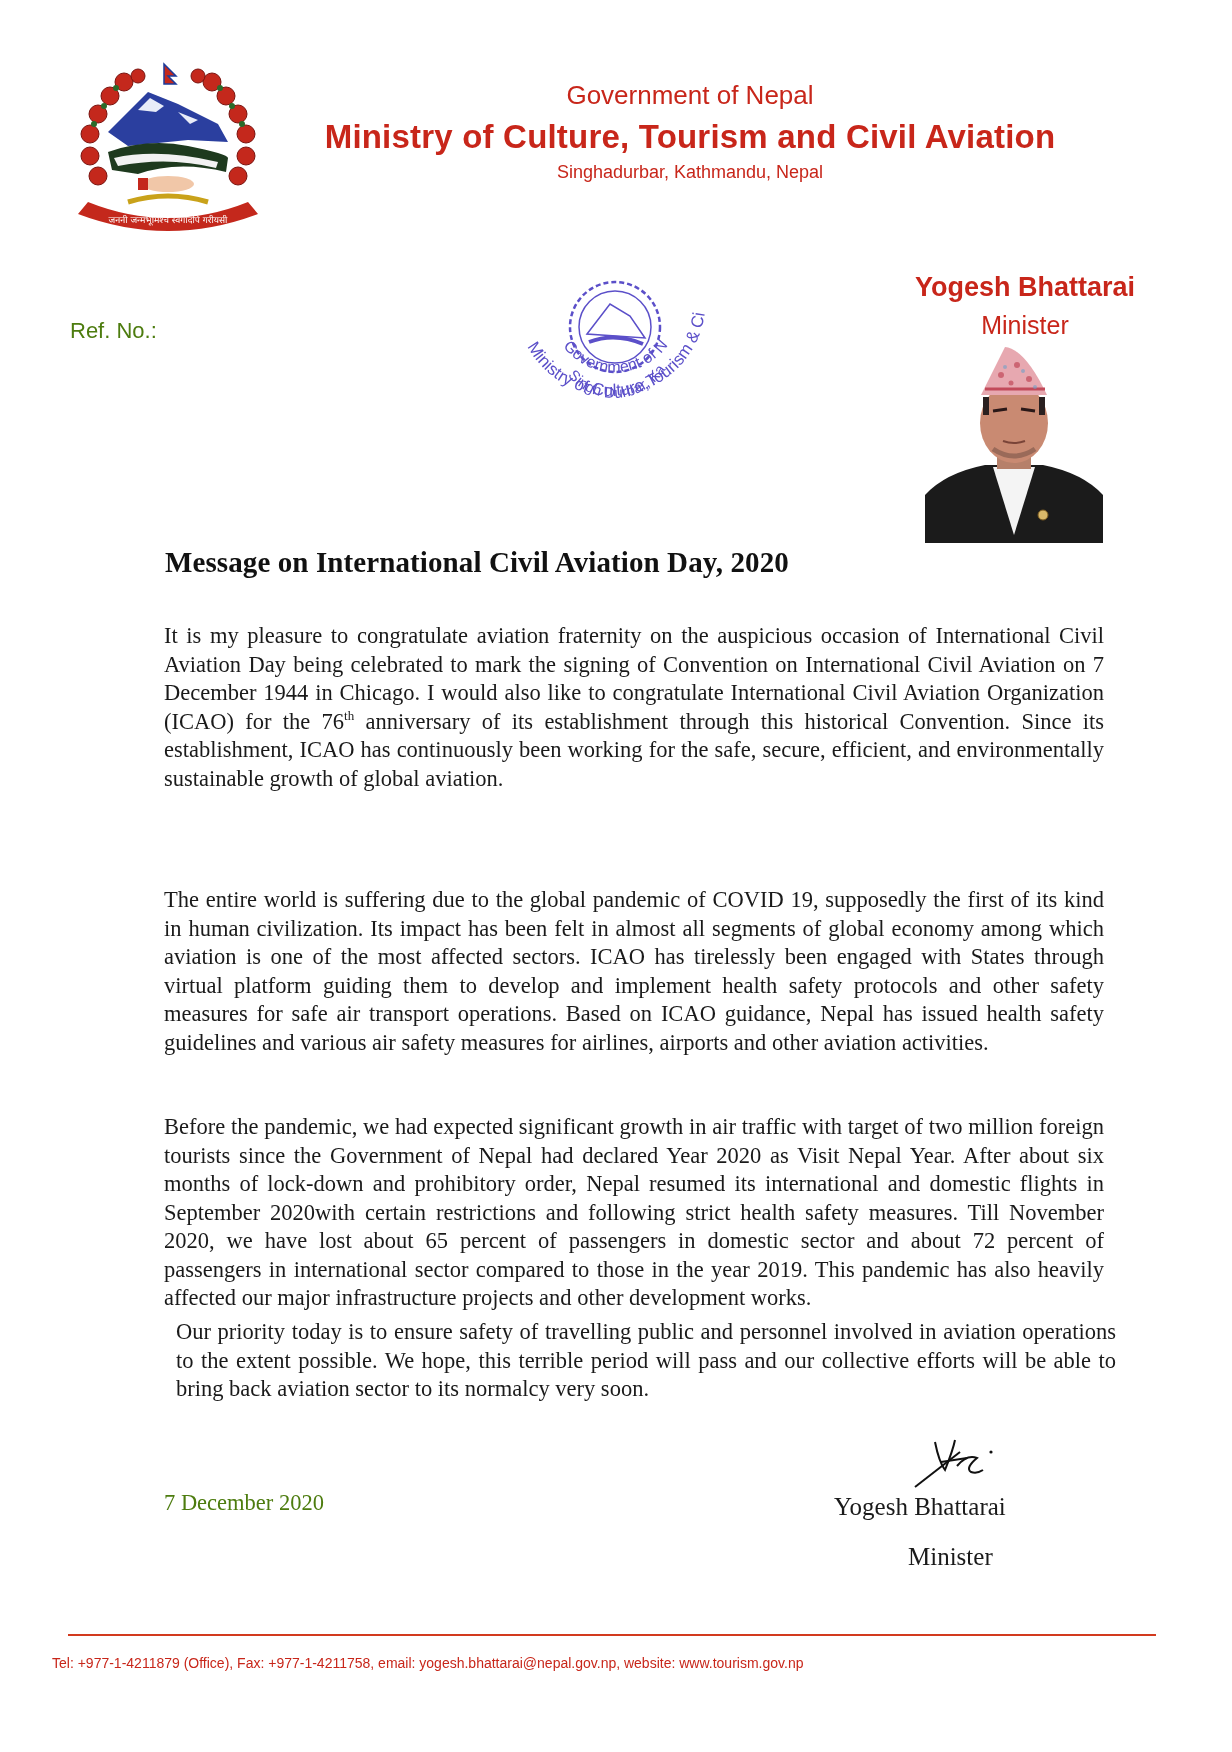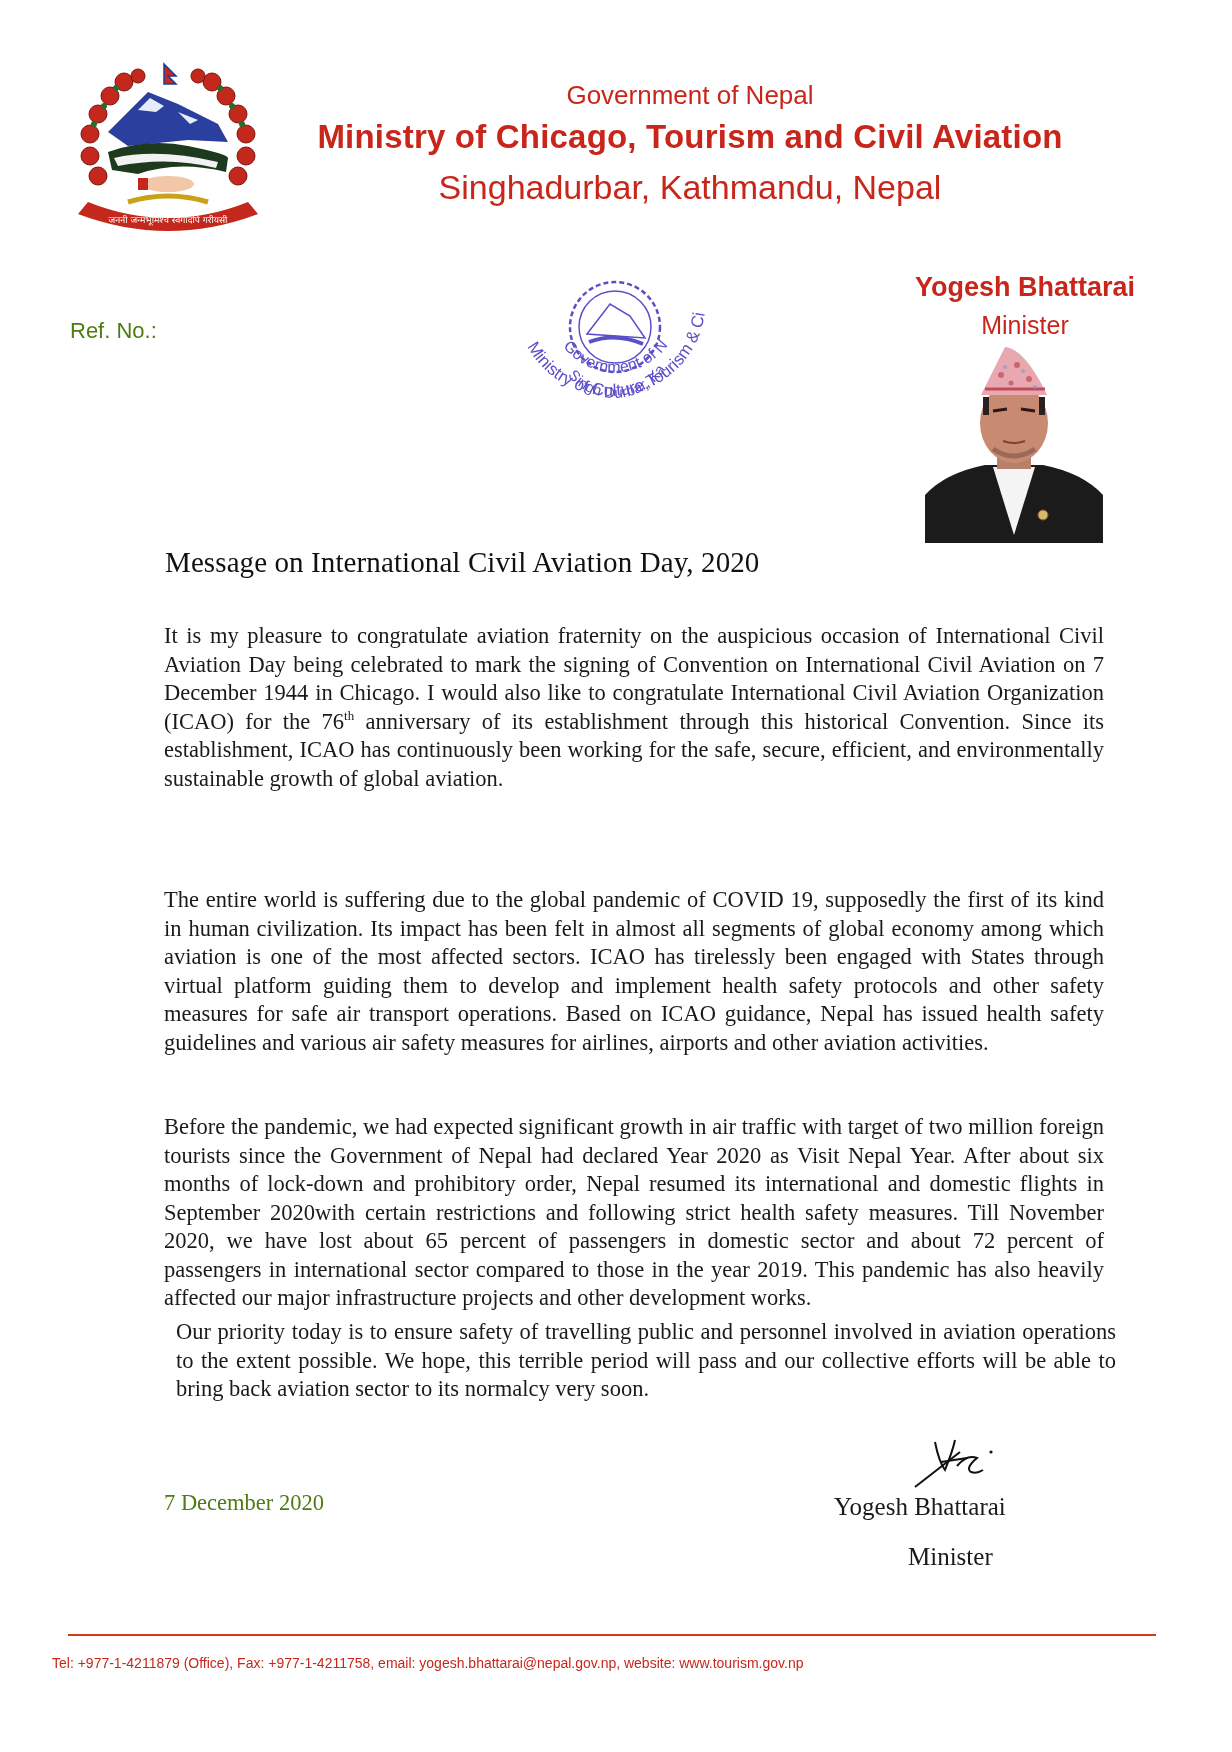"Ministry of Chicago, Tourism and" div.lh { text: Chicago -> Culture }
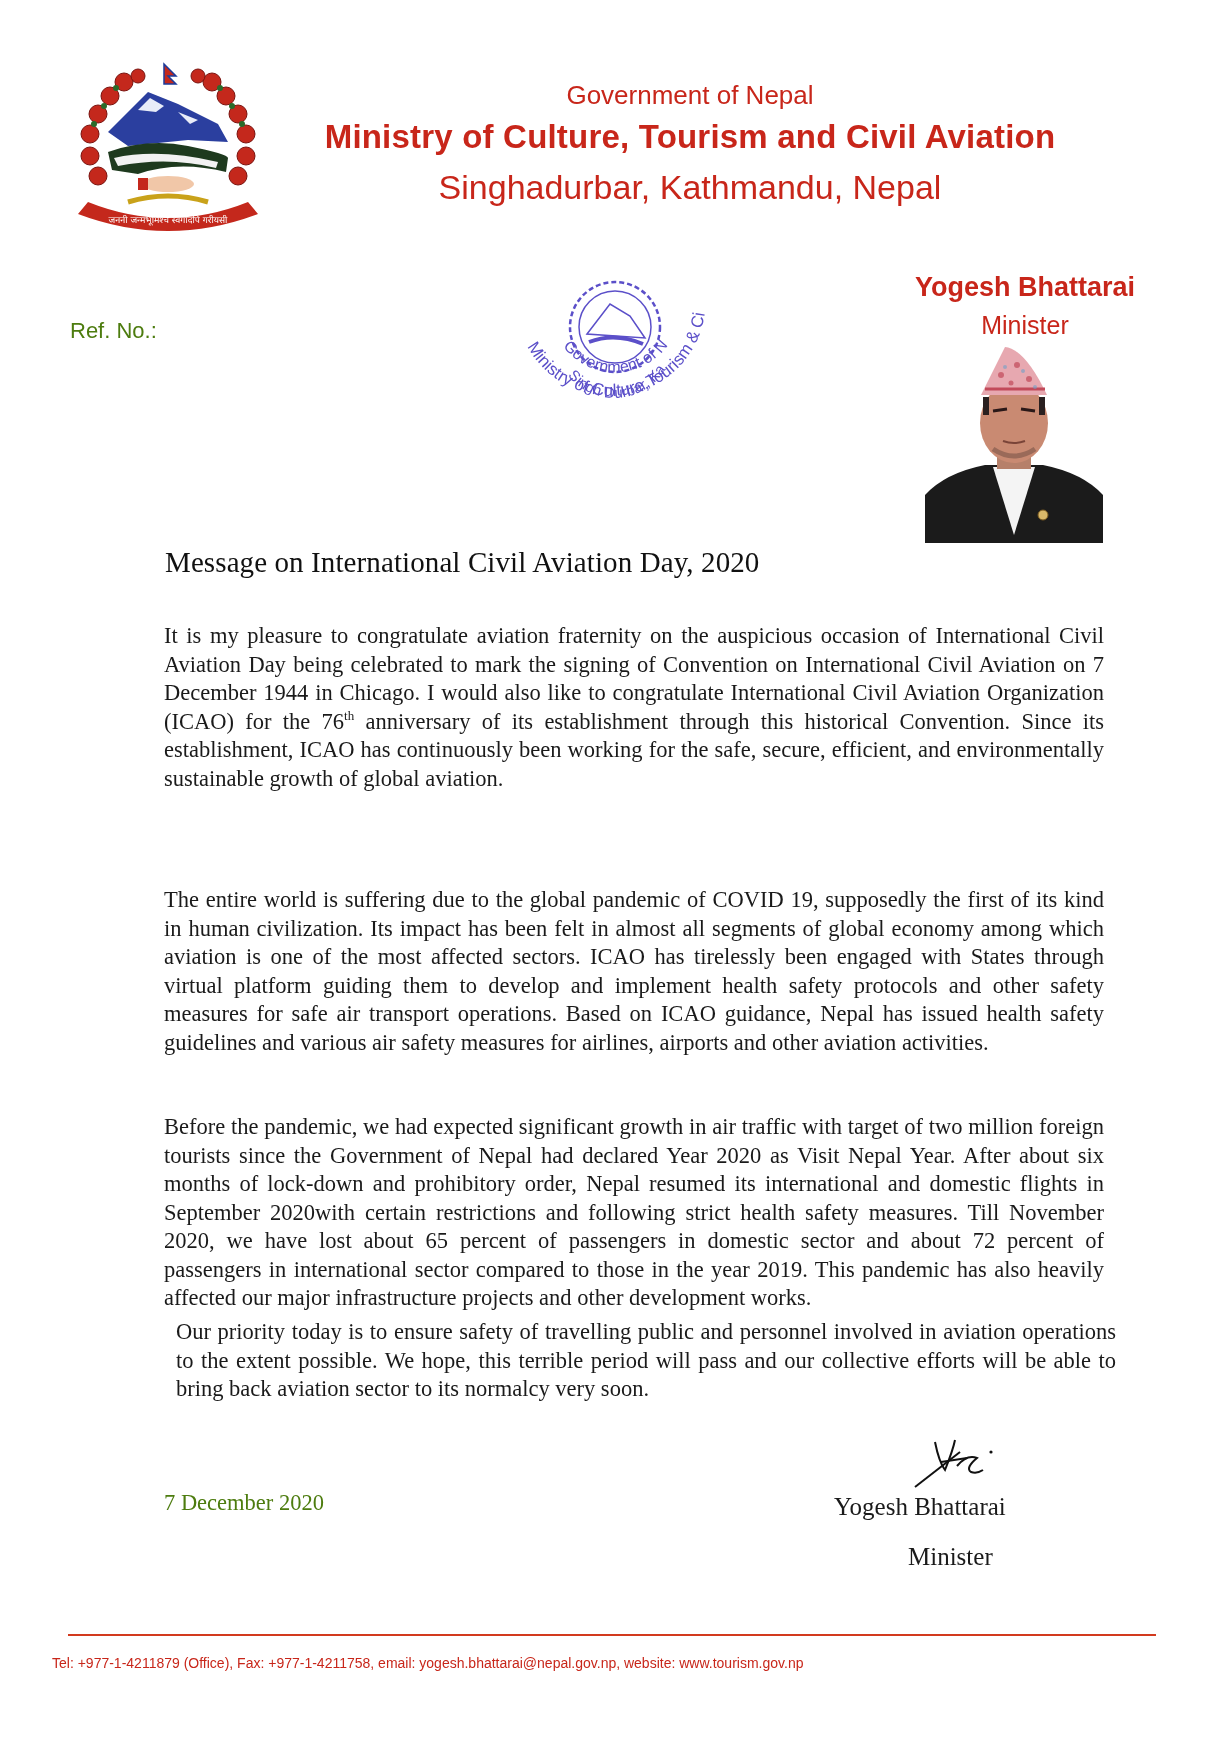"Singhadurbar, Kathmandu, Nepal" #address { font-size: 34px -> 18px; top: 168px -> 162px }
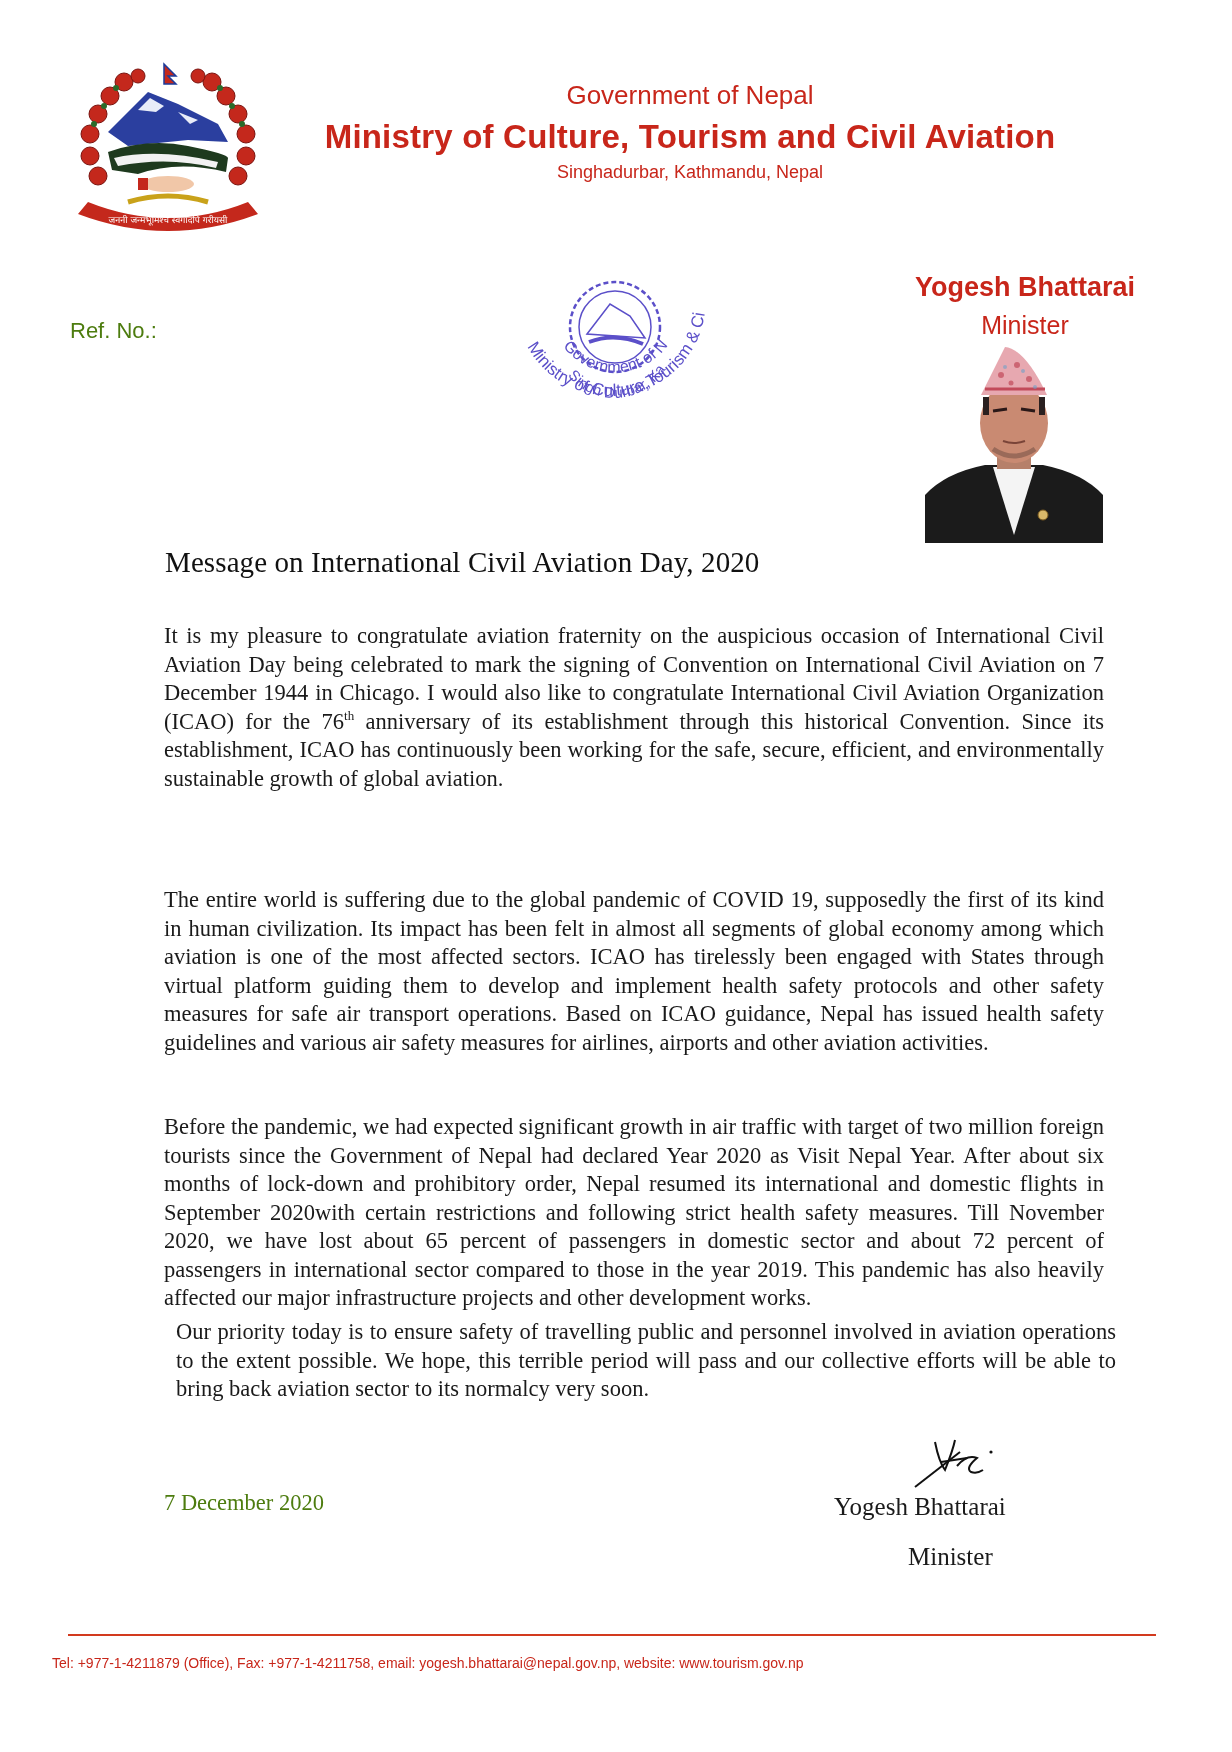"Message on International Civil Aviation" #doc-title { font-weight: normal -> bold }
